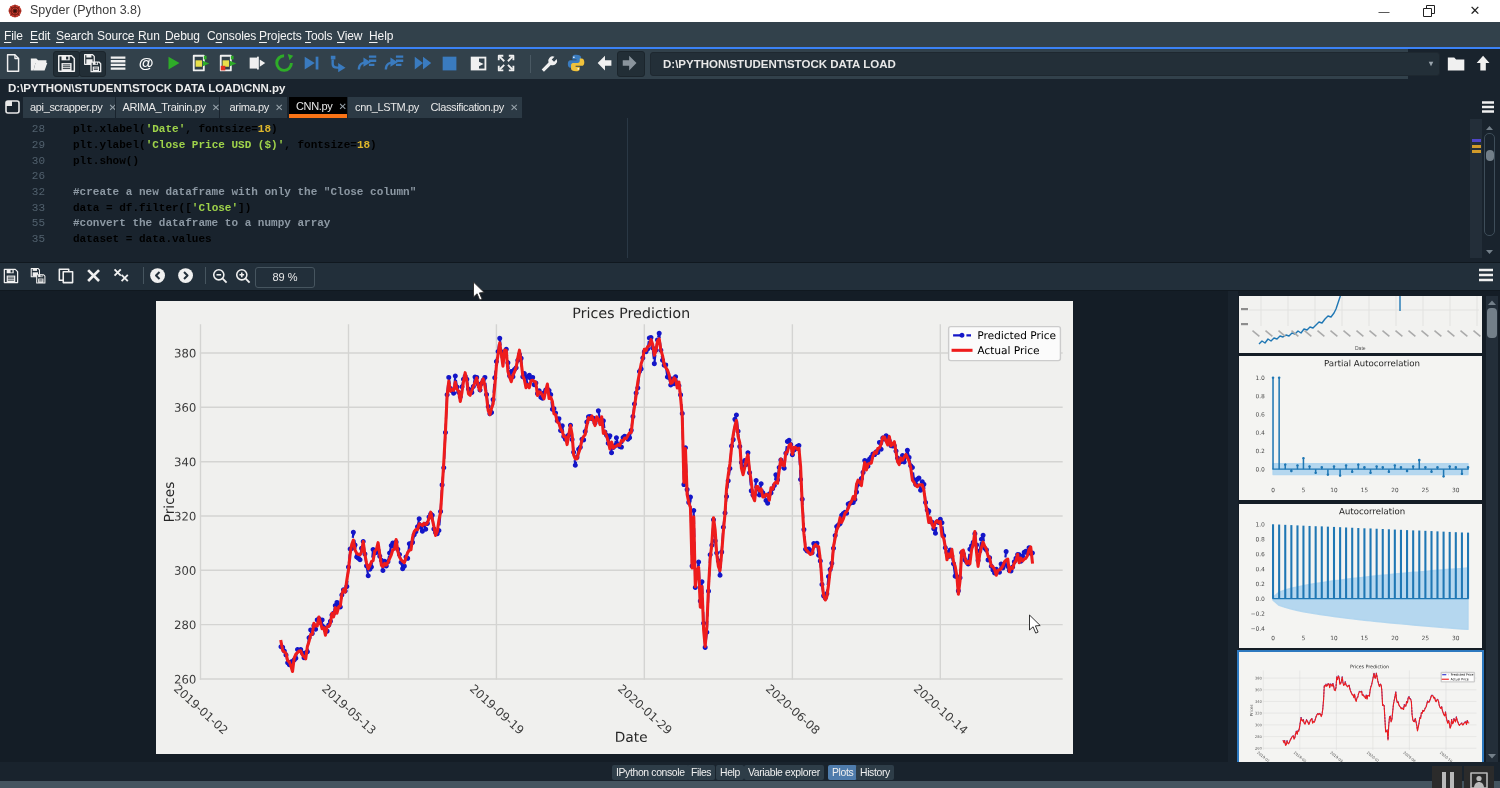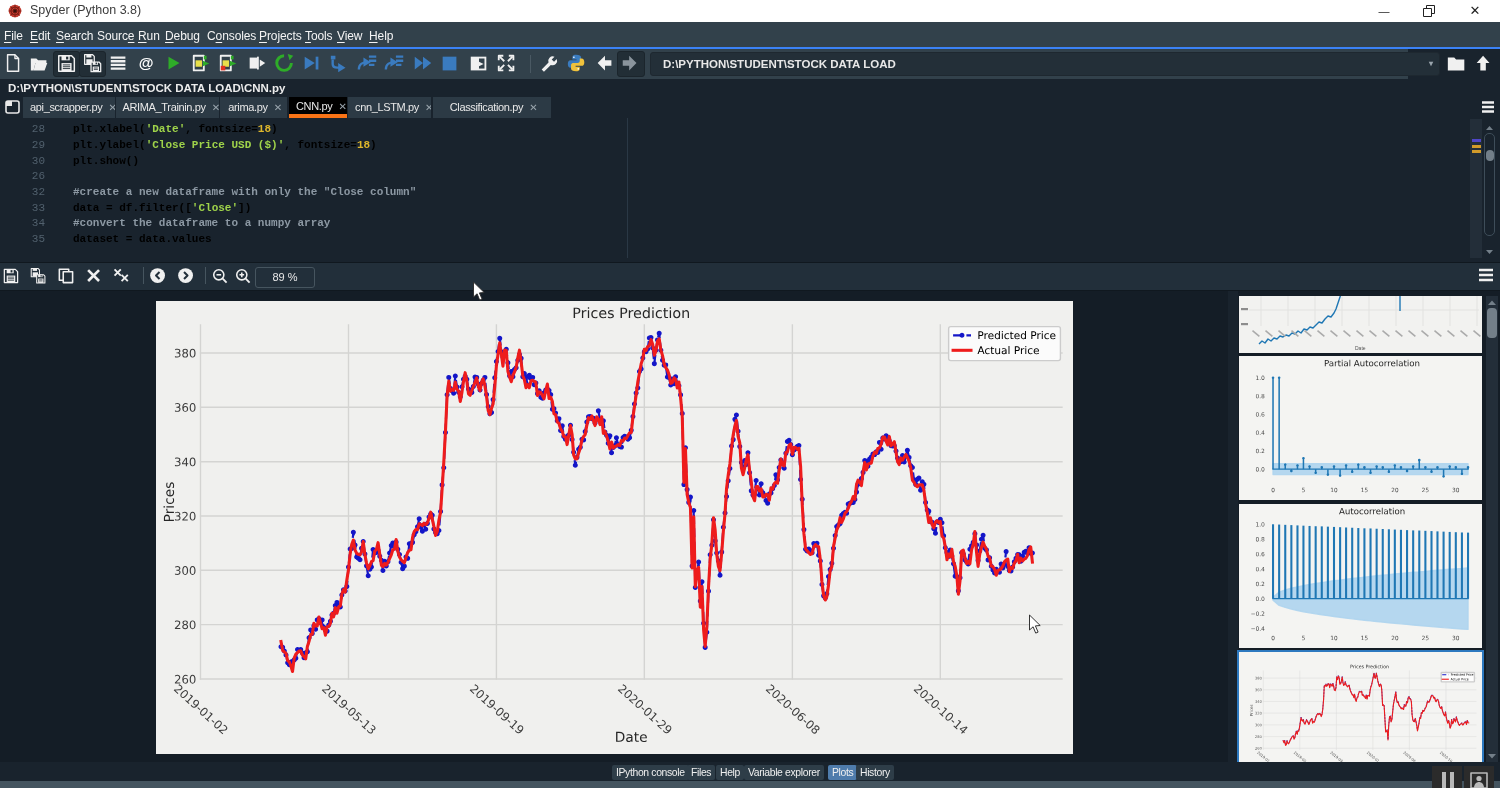"api_scrapper.py ✕" .tab { text-align: center -> right }
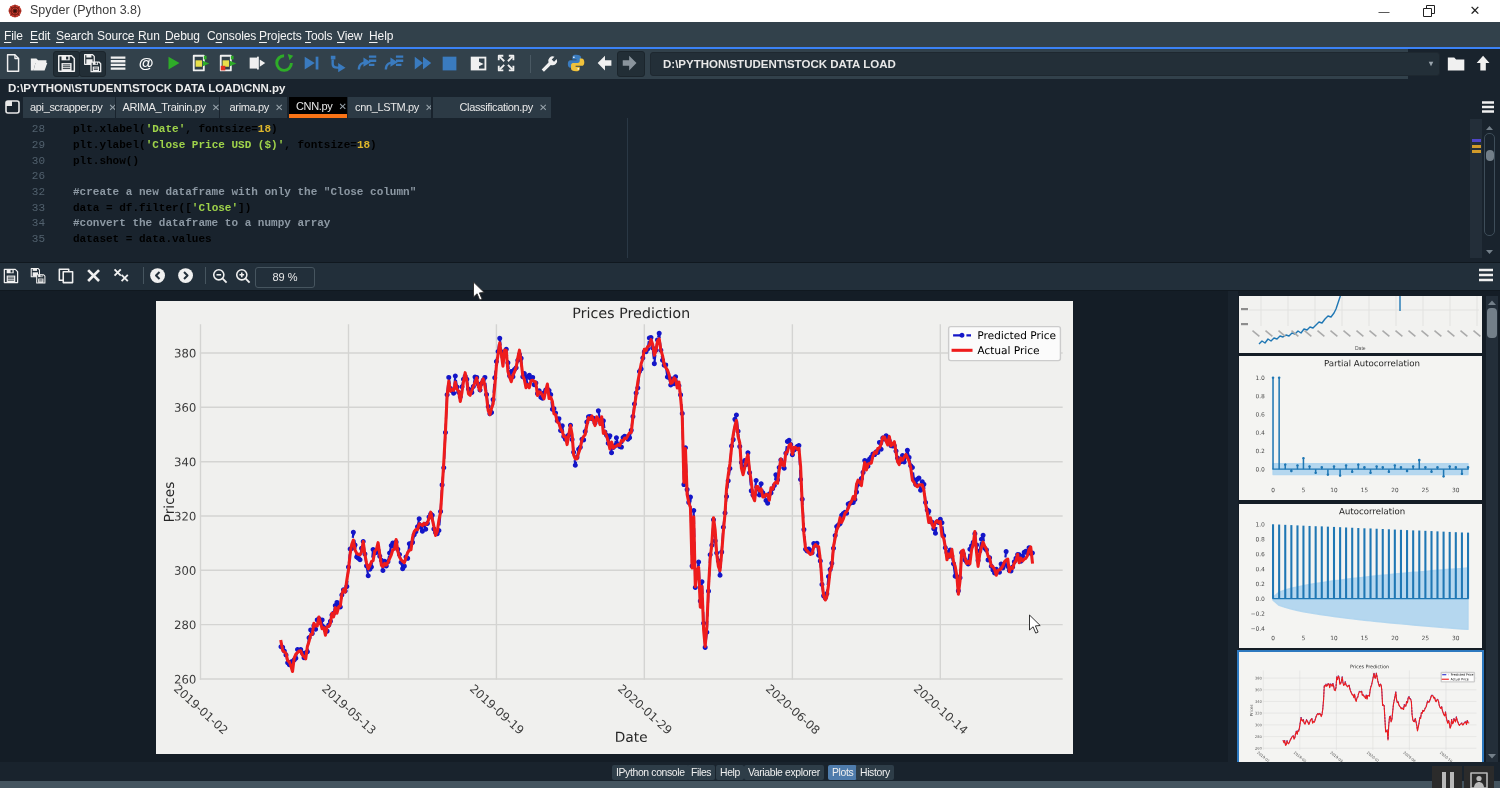"Classification.py ✕" div.abs { left: 433px -> 421px; width: 118px -> 101px }
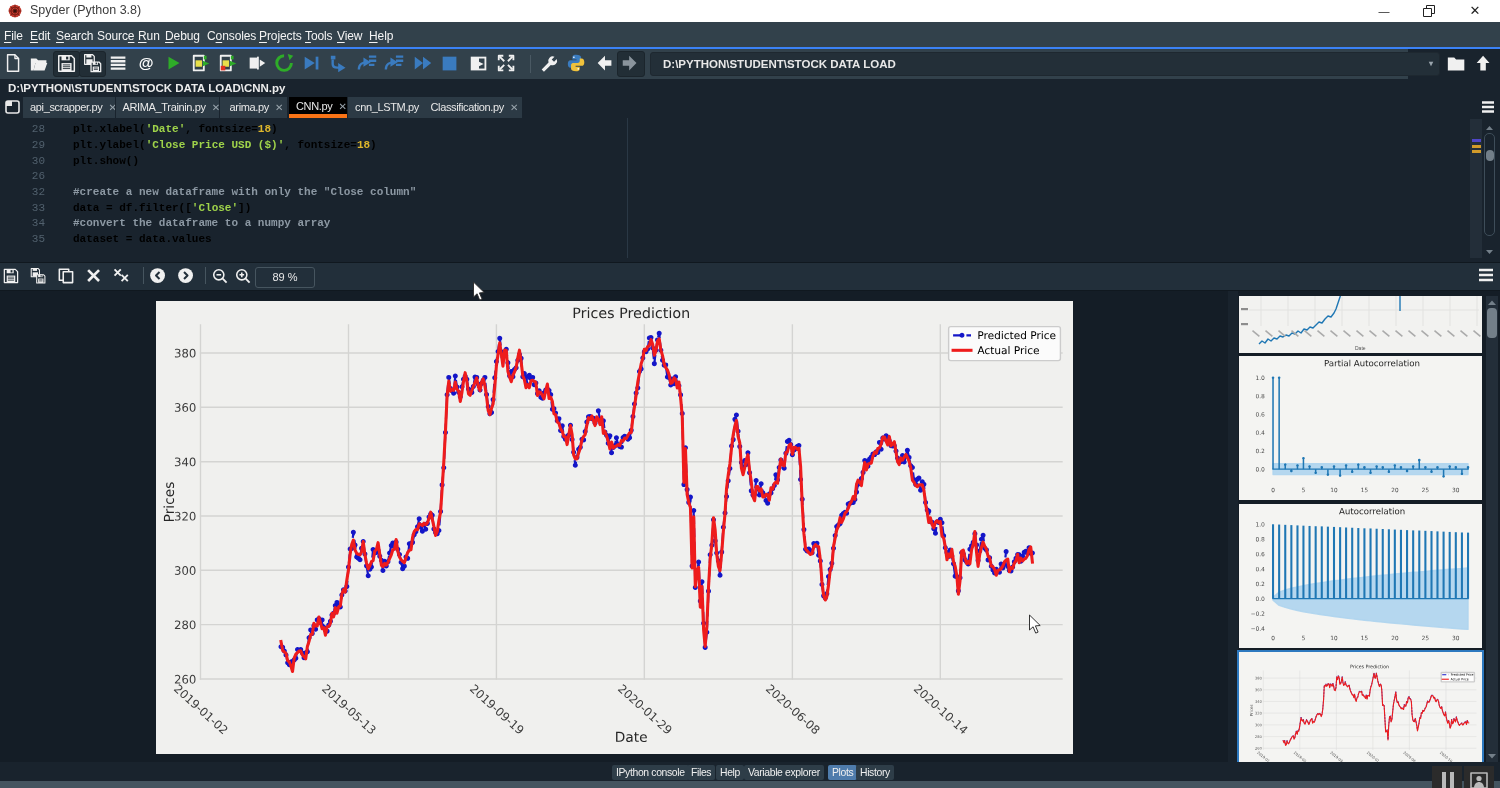"34" div.lnum { text: 34 -> 55 }
